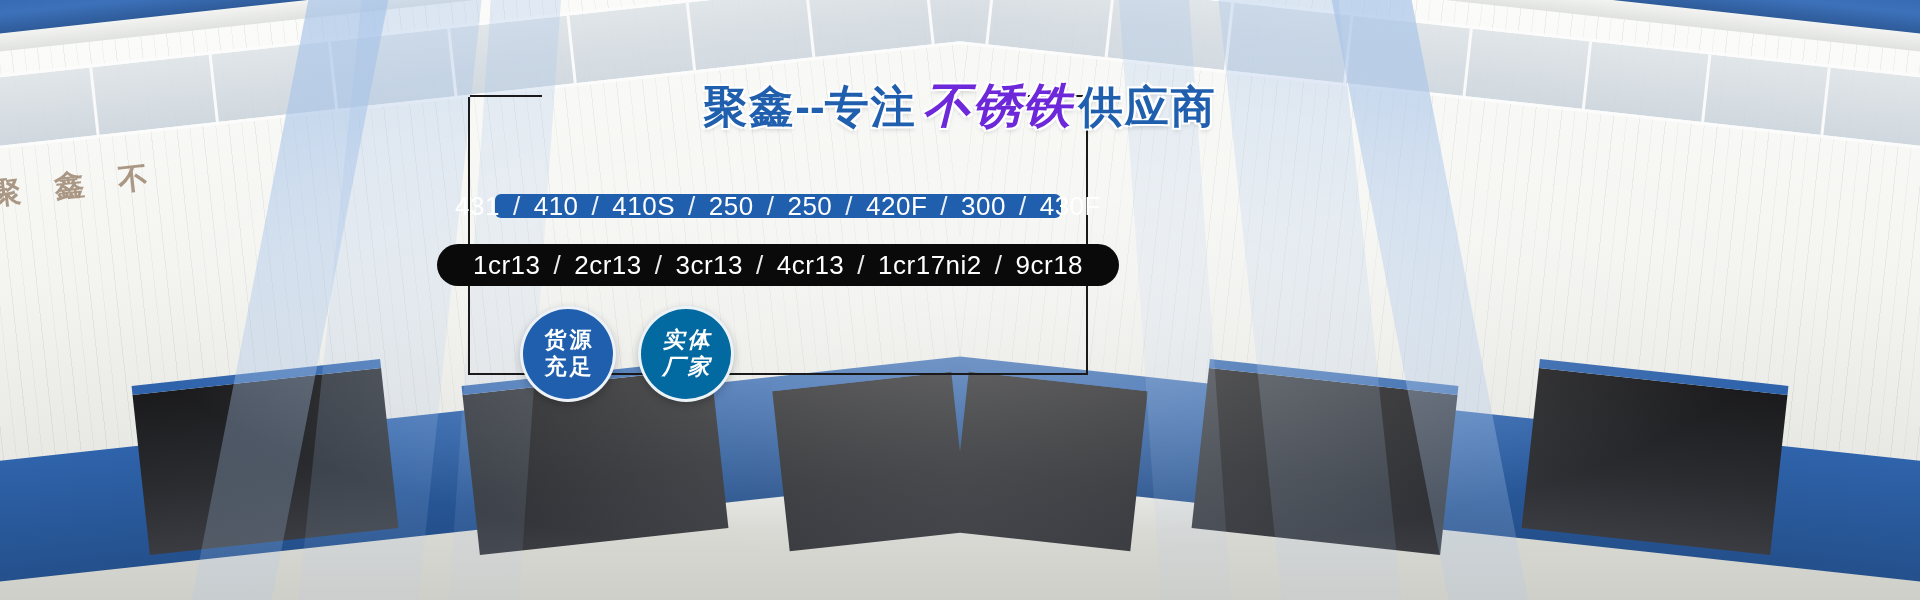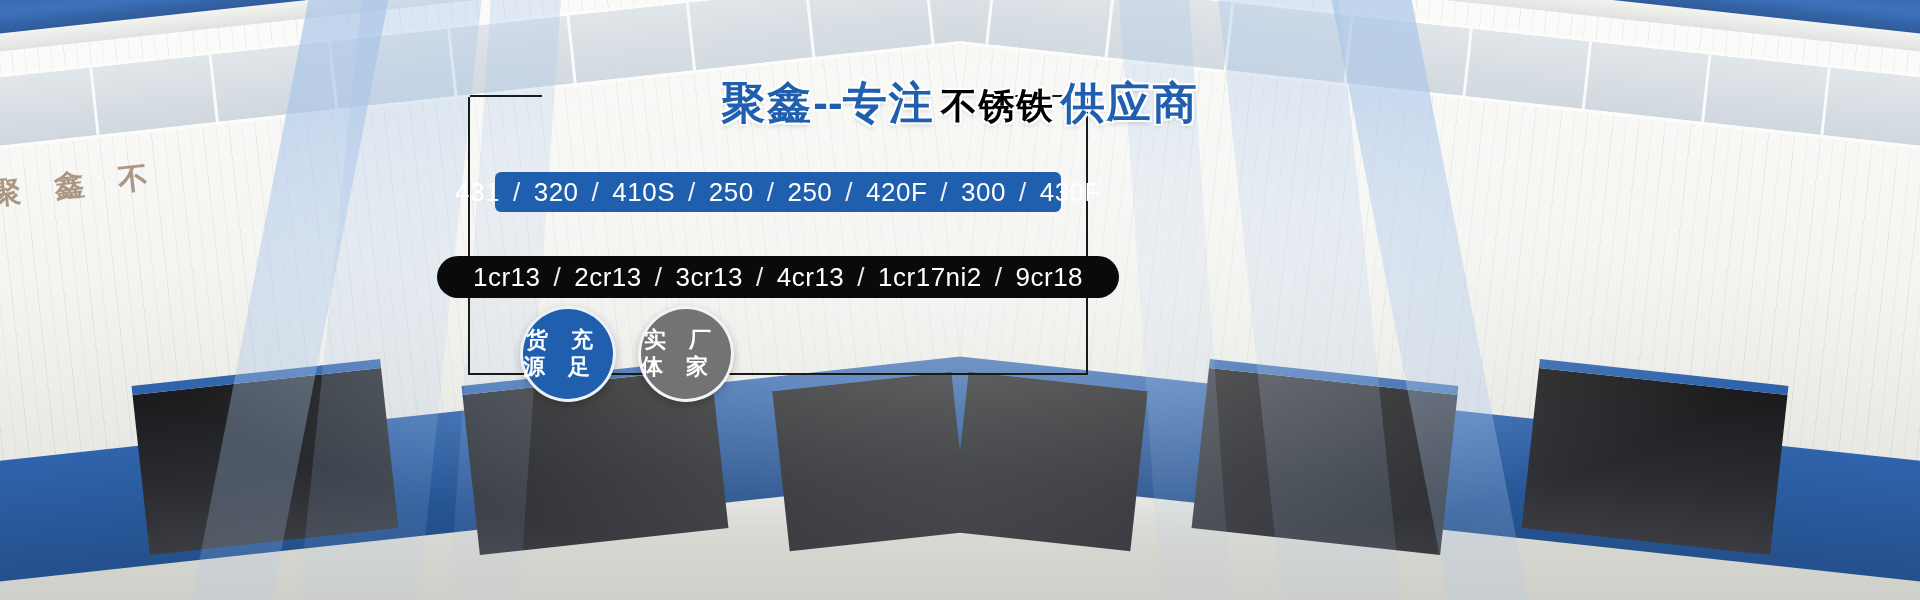"不锈铁" .hl-green { color: #000000 -> #6d28d9; font-size: 36px -> 48px; font-style: none -> italic }
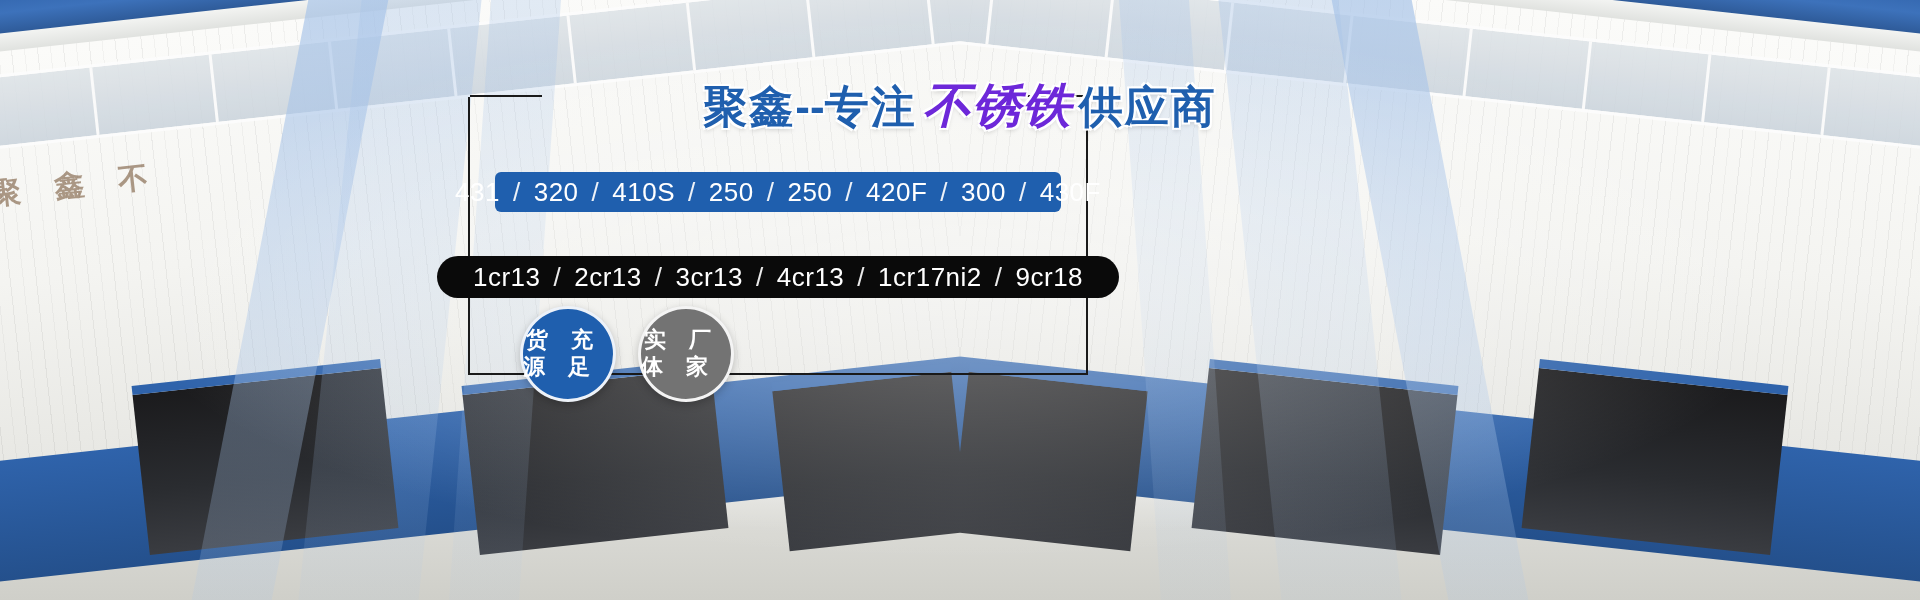"431" .pill-blue { height: 40px -> 24px; top: 172px -> 194px }
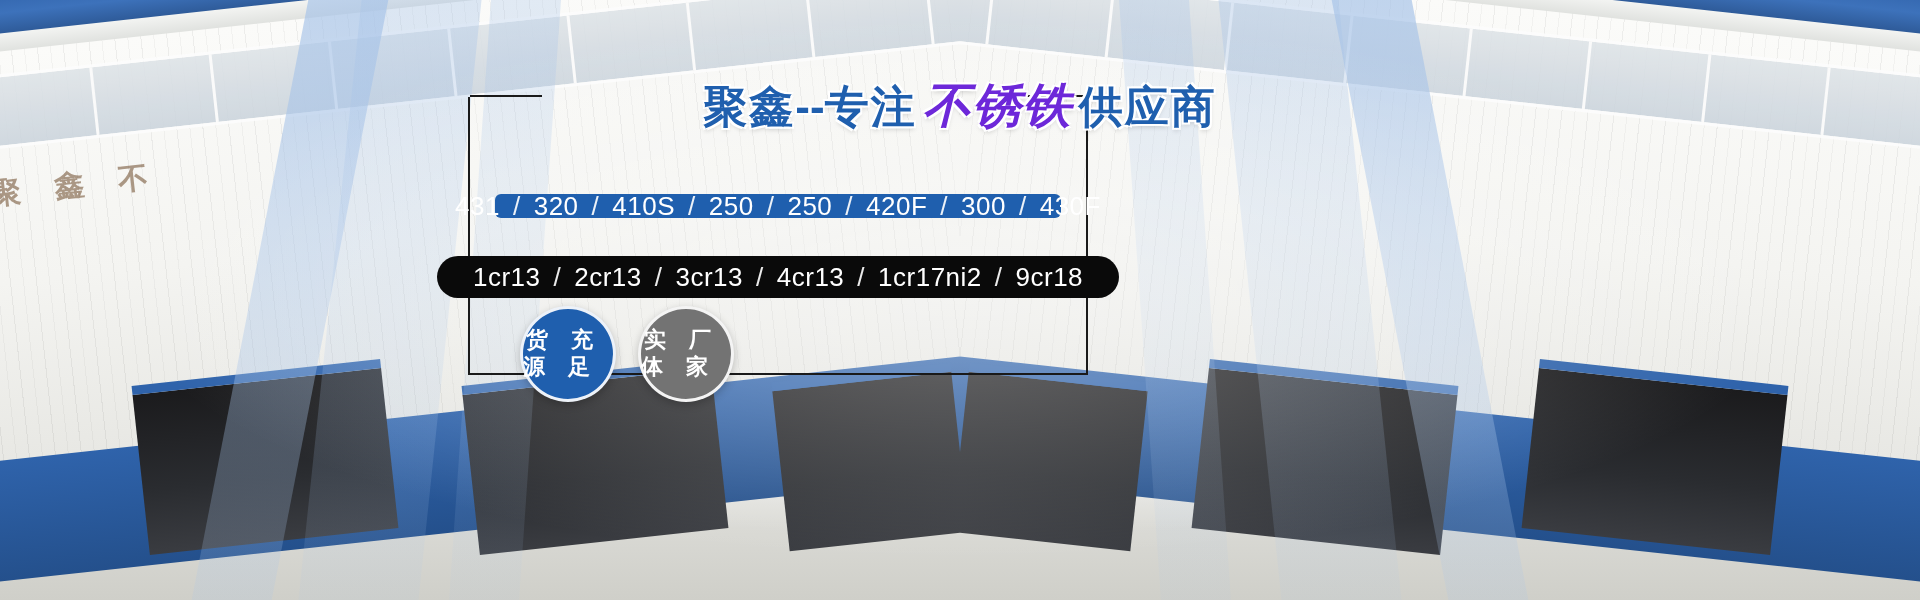"320" span.tok { text: 320 -> 410 }
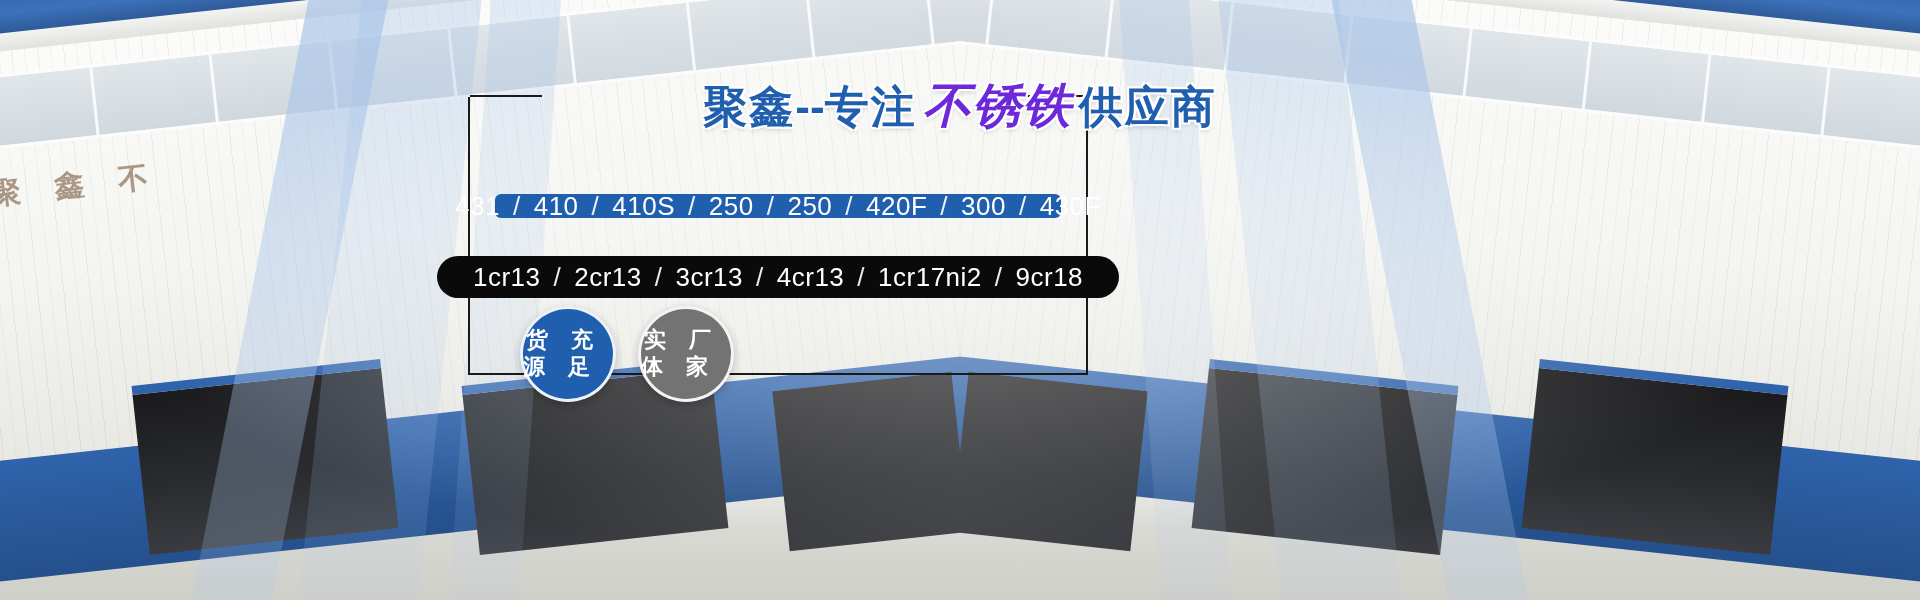"1cr13" .pill-dark { top: 256px -> 244px }
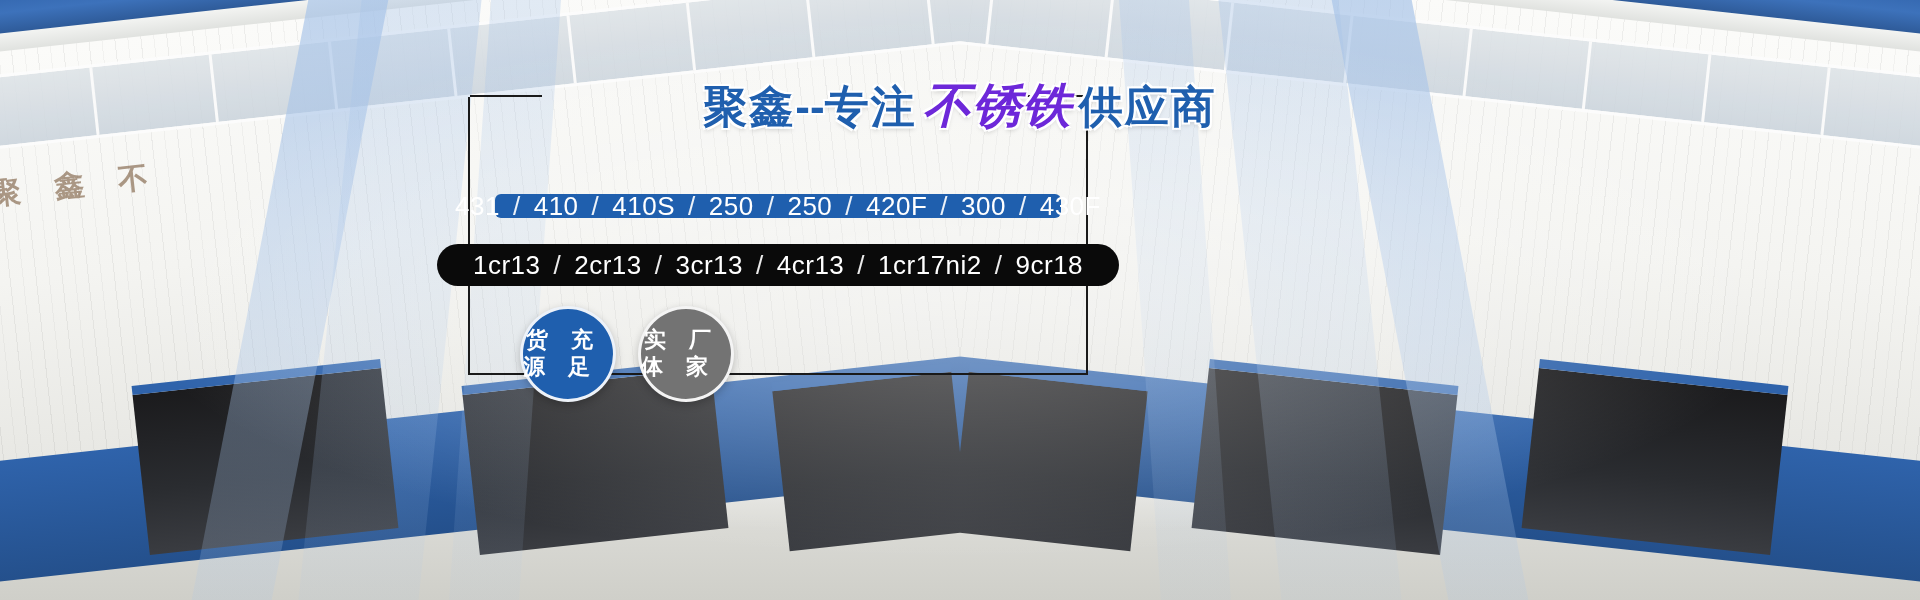"货源" .circle { flex-direction: row -> column }
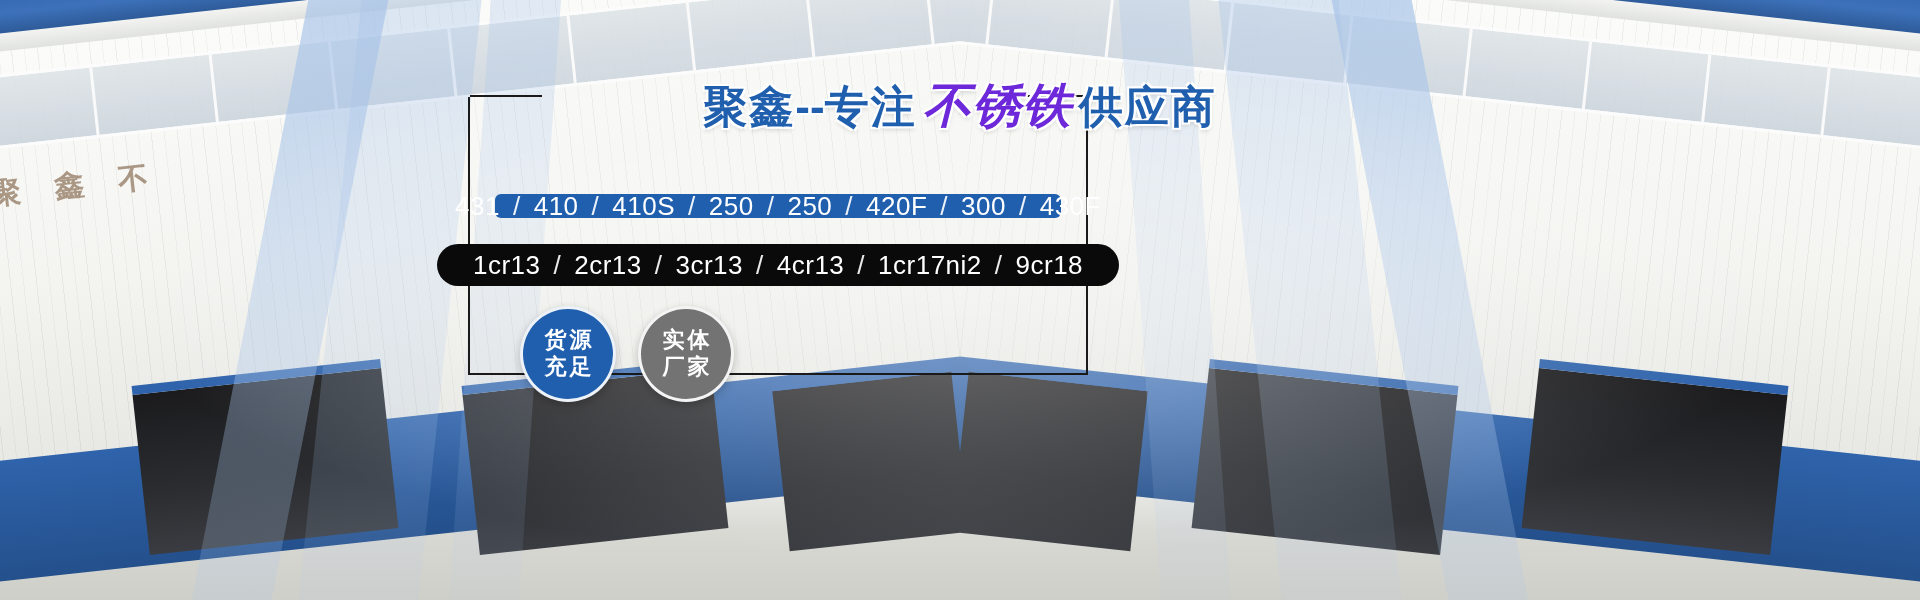"实体" div.circle { background: #737373 -> #0369a1; font-style: none -> italic }
